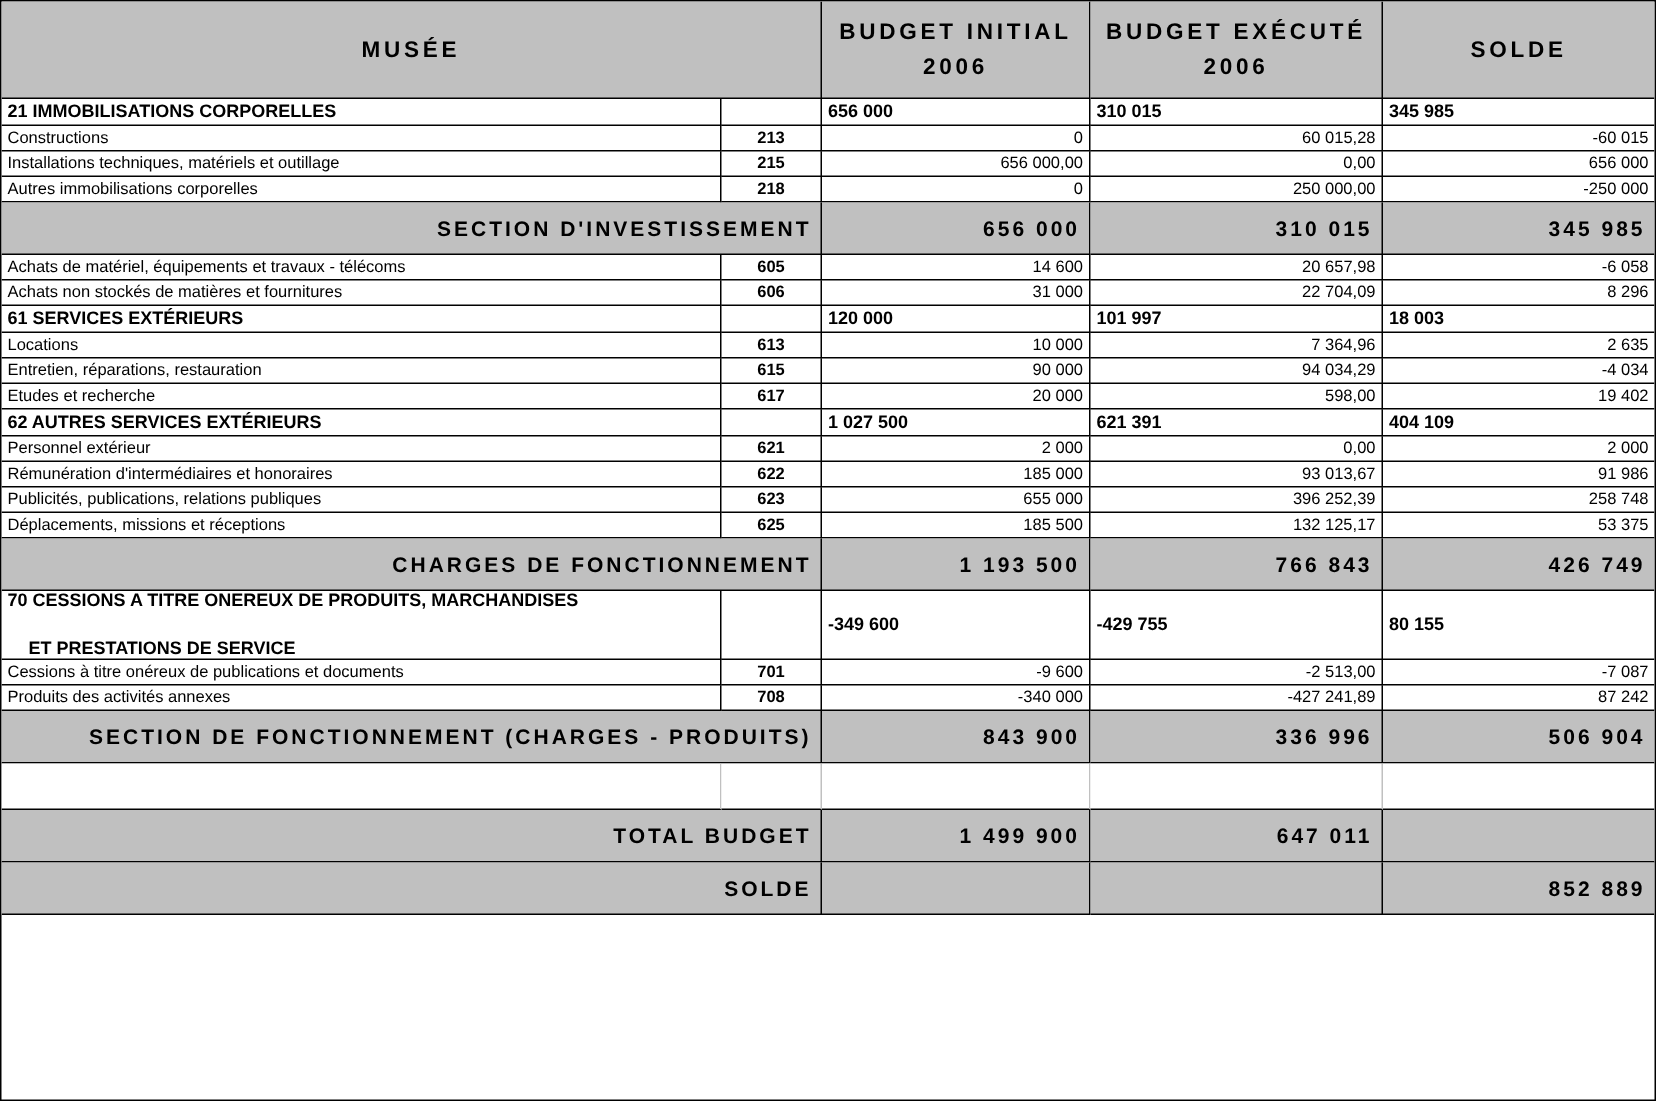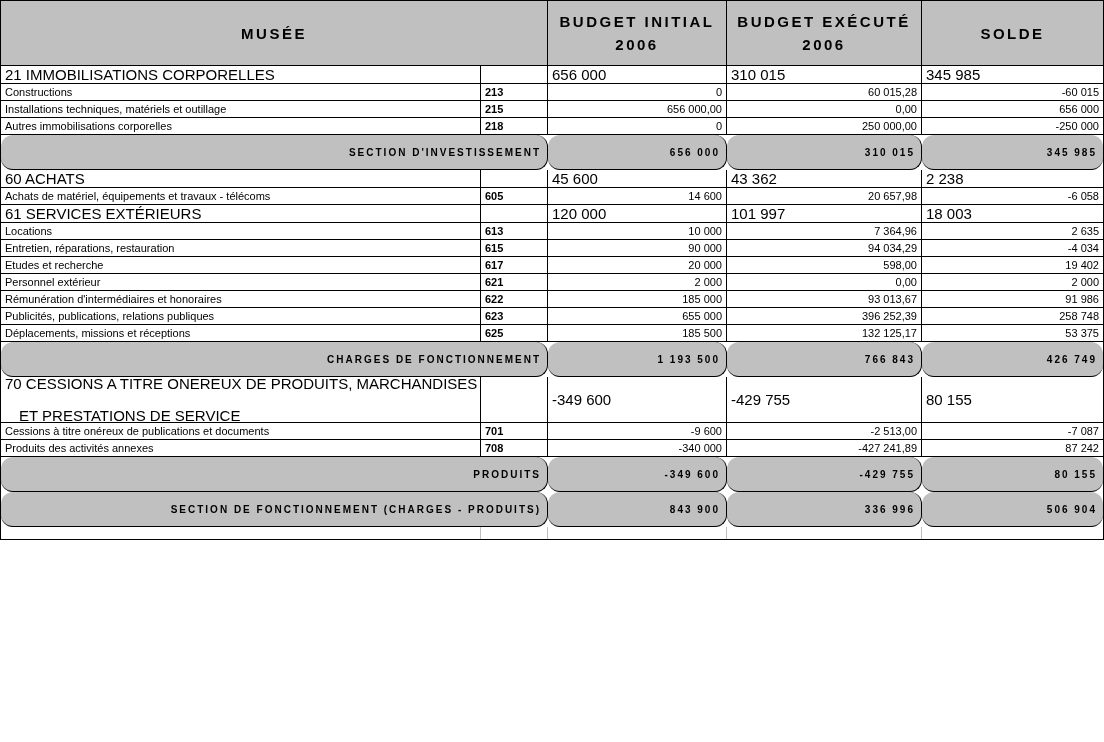"MUSÉE" #sheet { height: 540px -> 734px }
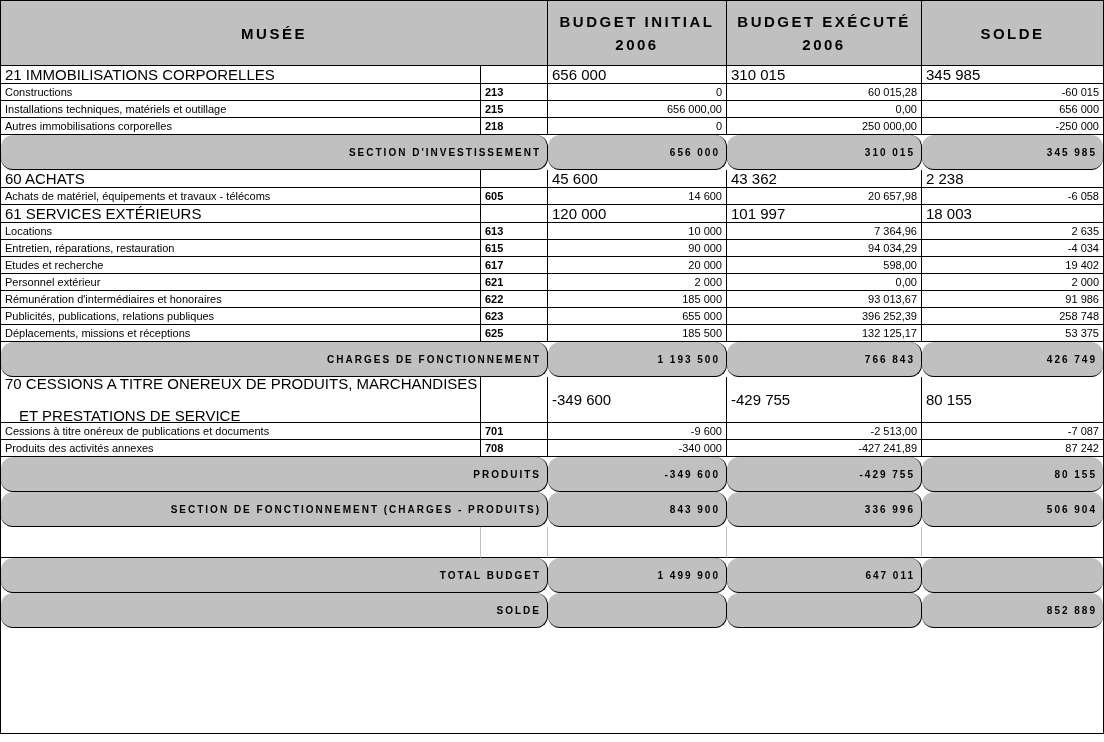"21 IMMOBILISATIONS CORPORELLES" tr.r-cat td, tr.r-cat2 td { font-size: 15px -> 12px; font-weight: normal -> bold }
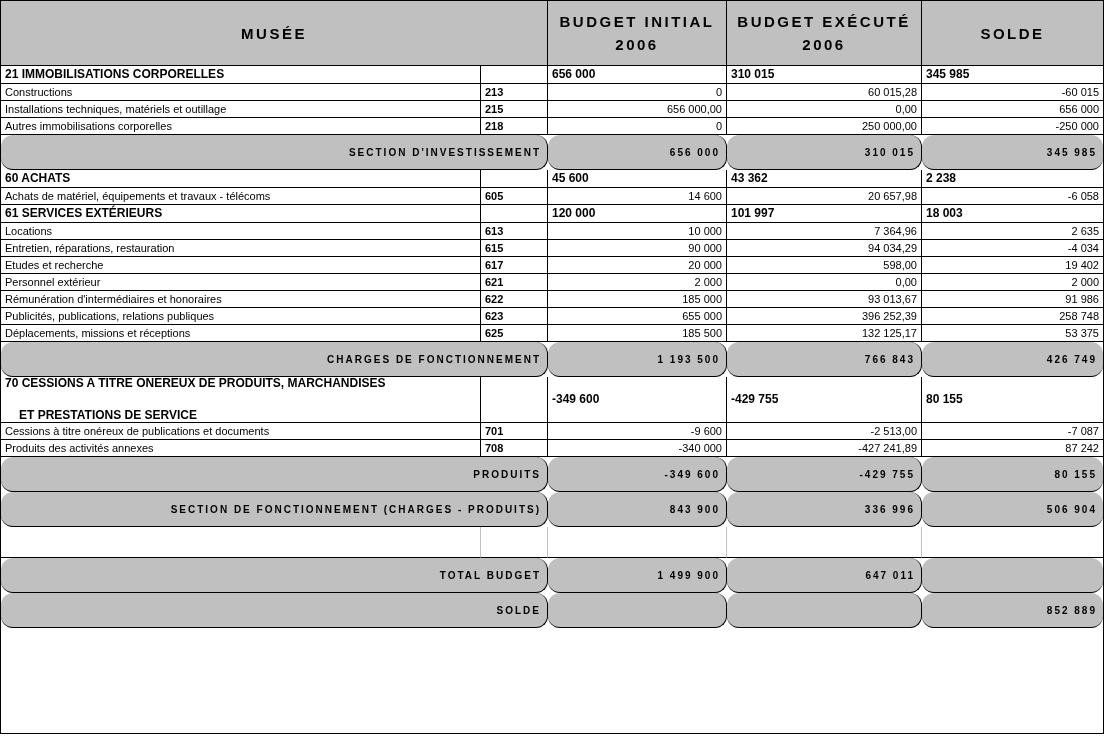"213" tr.r-detail td.code { text-align: left -> center }
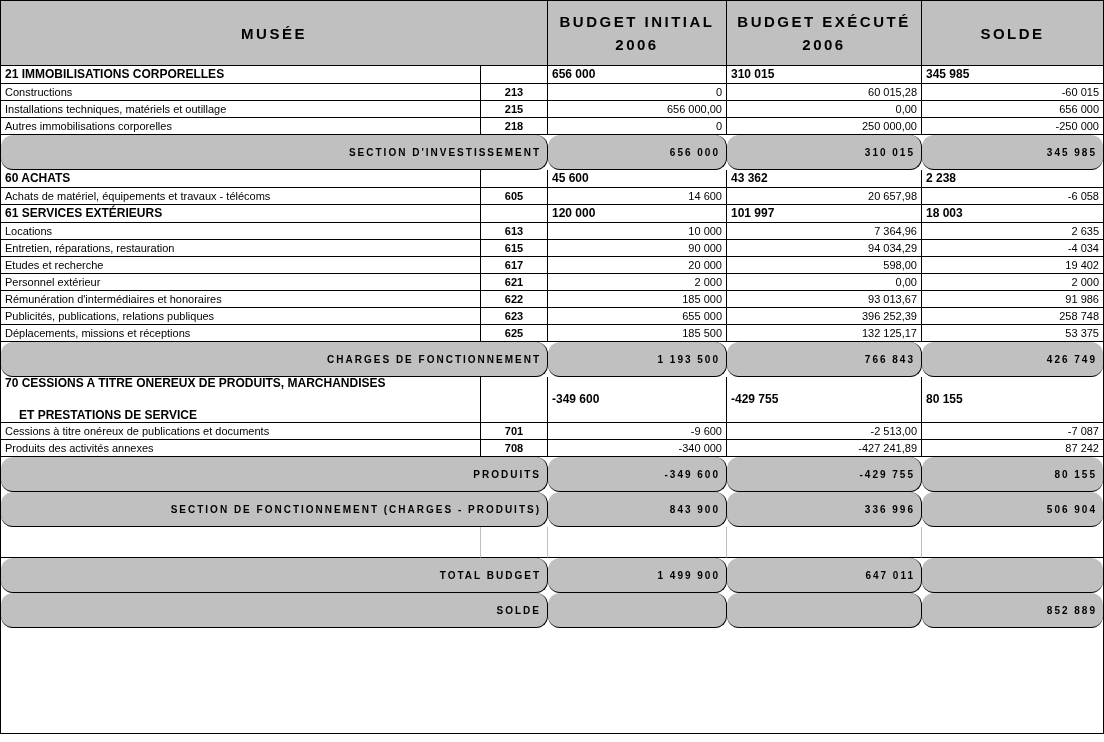"SECTION D'INVESTISSEMENT" tr.r-total td { border-radius: 12px -> none; font-size: 10px -> 14px }
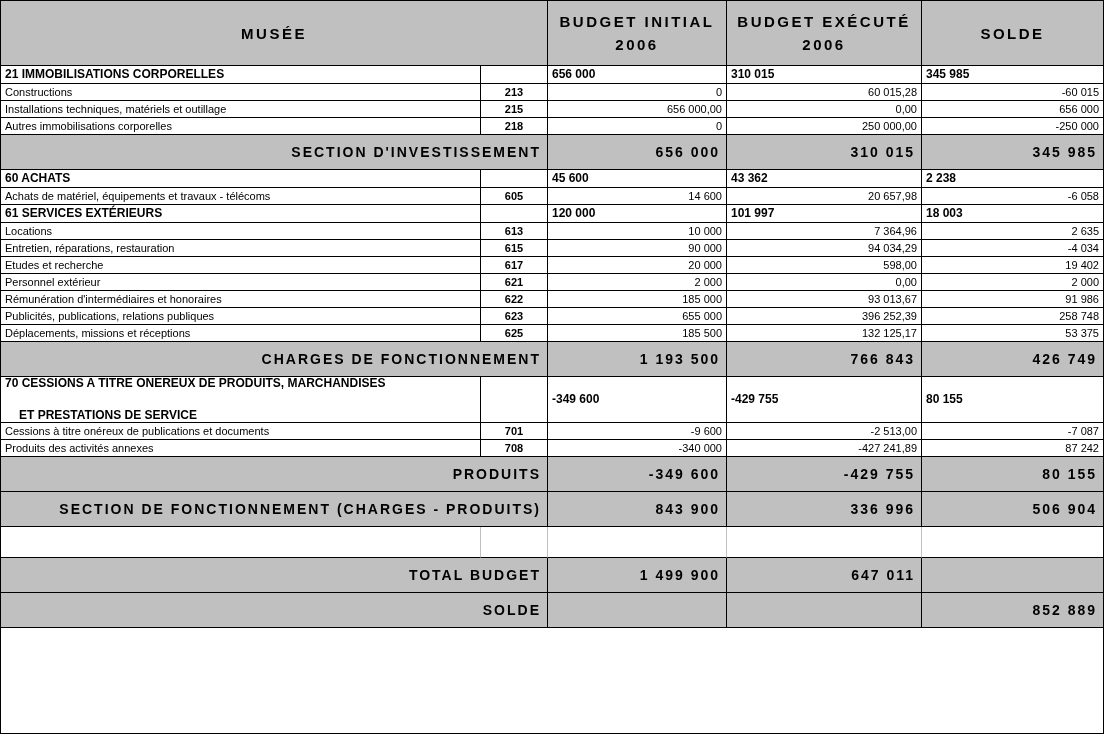"60 ACHATS" tr.r-cat { html: <tr> <td>60 ACHATS</td> <td></td> <td>45 600</td> <td>43 362</td> <td>2 238</td> </tr> -> none }
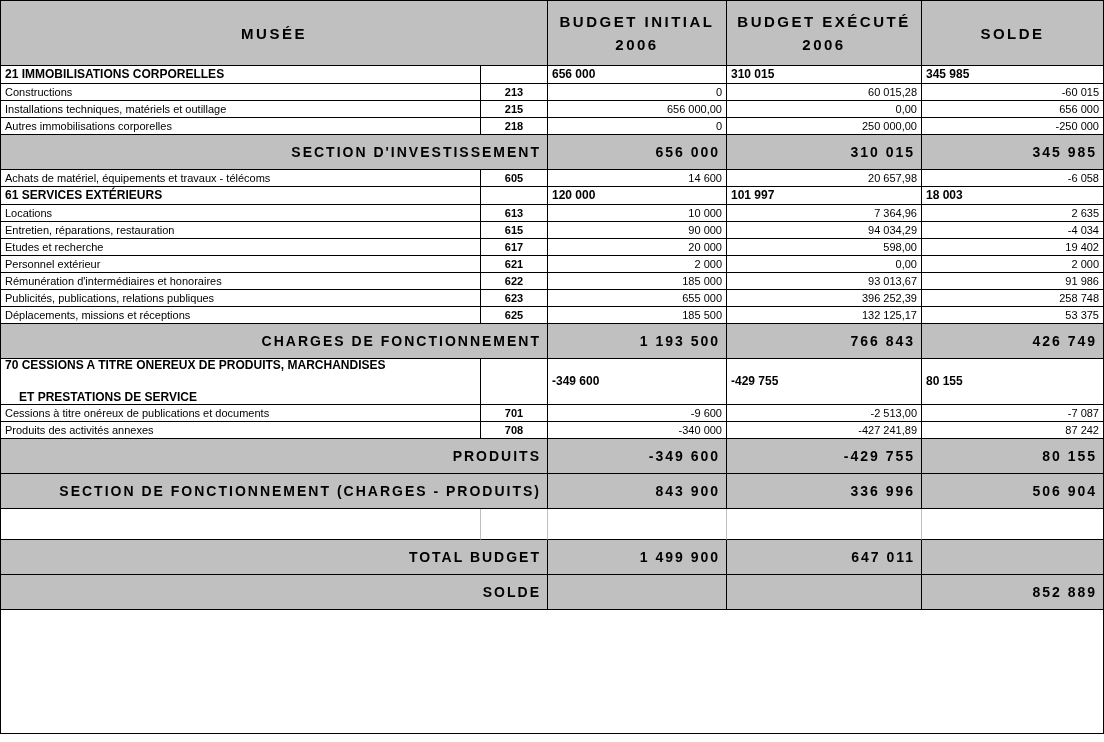"Achats non stockés de matières" tr.r-detail { html: none -> <tr> <td>Achats non stockés de matières et fournitures</td> <td>606</td> <td>31 000</td> <td>22 704,09</td> <td>8 296</td> </tr> }
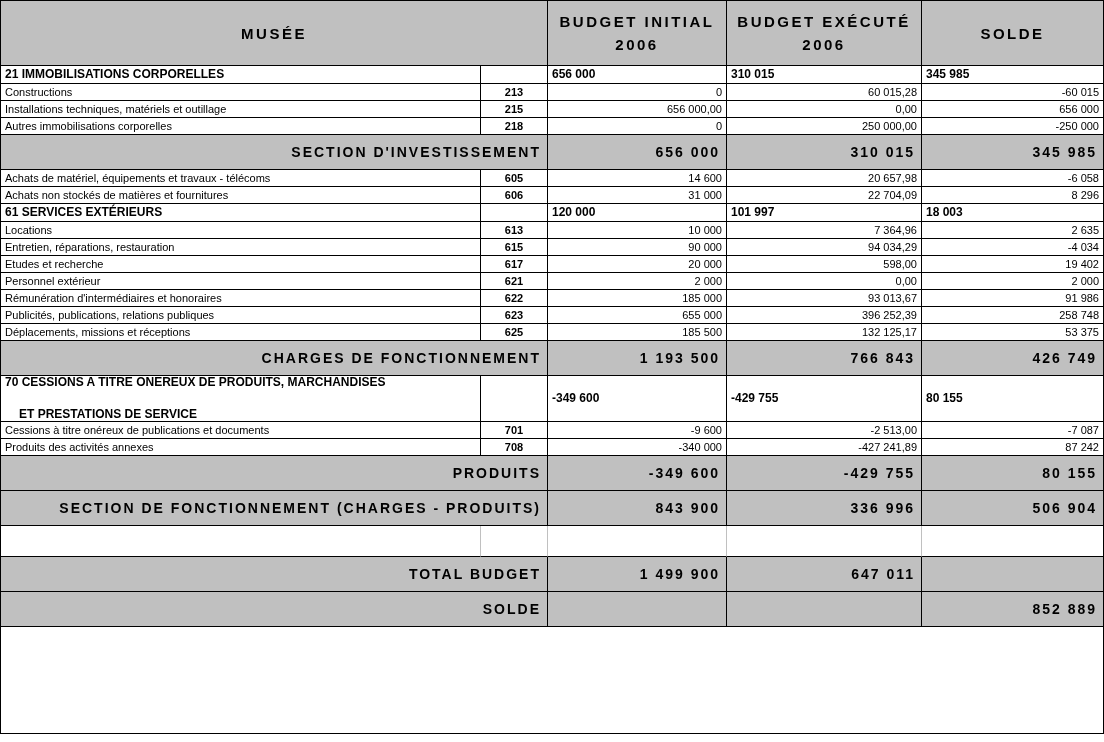"62 AUTRES SERVICES EXTÉRIEURS" tr.r-cat { html: none -> <tr> <td>62 AUTRES SERVICES EXTÉRIEURS</td> <td></td> <td>1 027 500</td> <td>621 391</td> <td>404 109</td> </tr> }
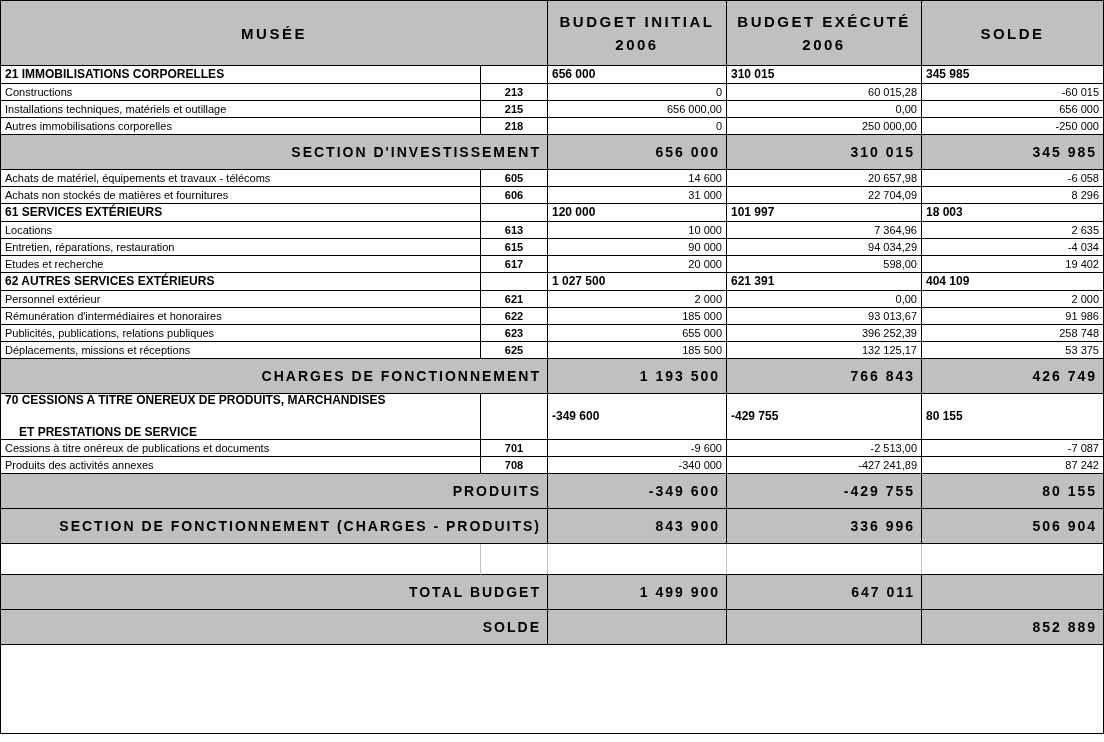"PRODUITS" tr.r-total { html: <tr> <td>PRODUITS</td> <td>-349 600</td> <td>-429 755</td> <td>80 155</td> </tr> -> none }
